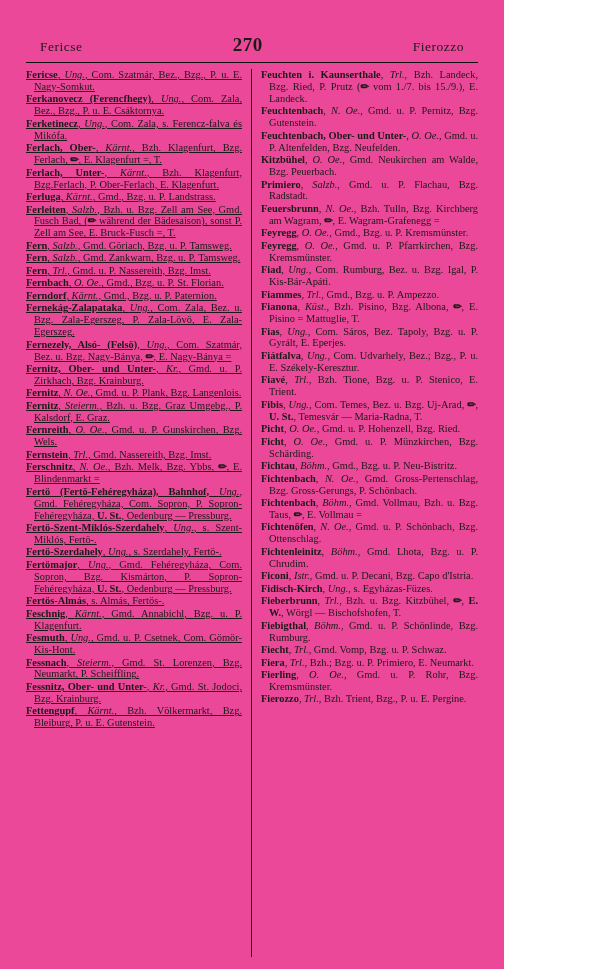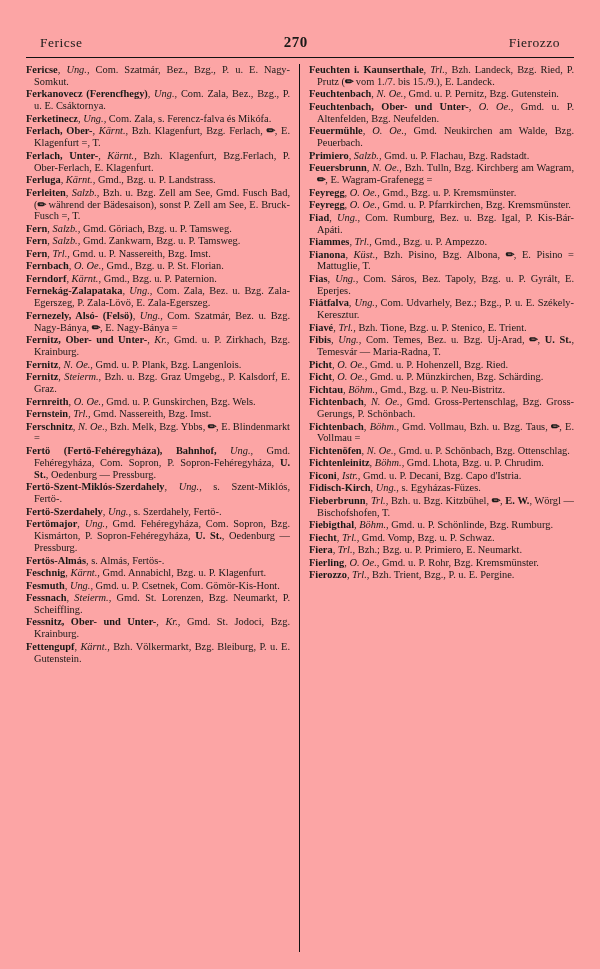"Fericse" .page { background: #fca5a5 -> #ec4899; width: 600px -> 504px }
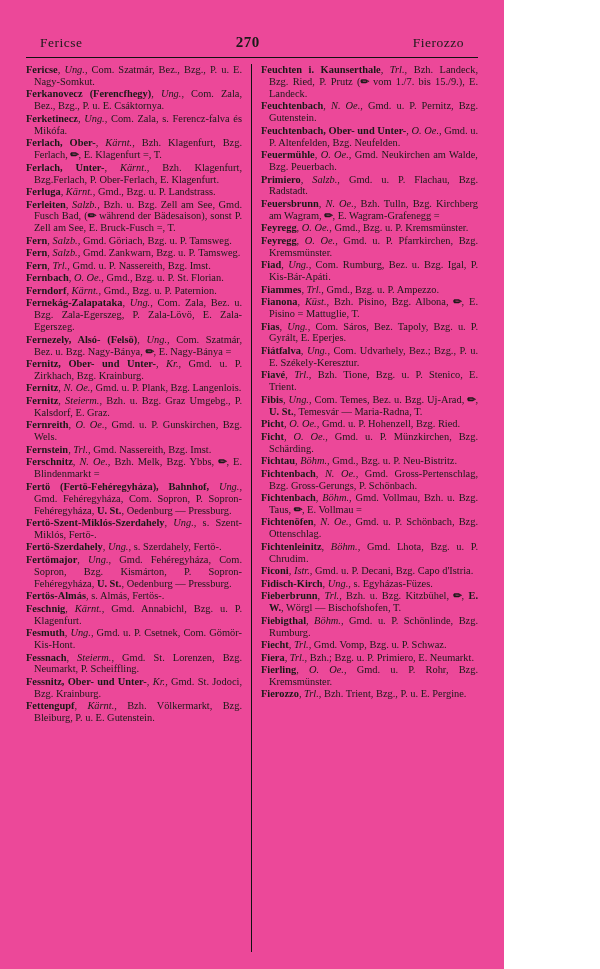"270" .header .hdr-center { font-size: 15px -> 19px }
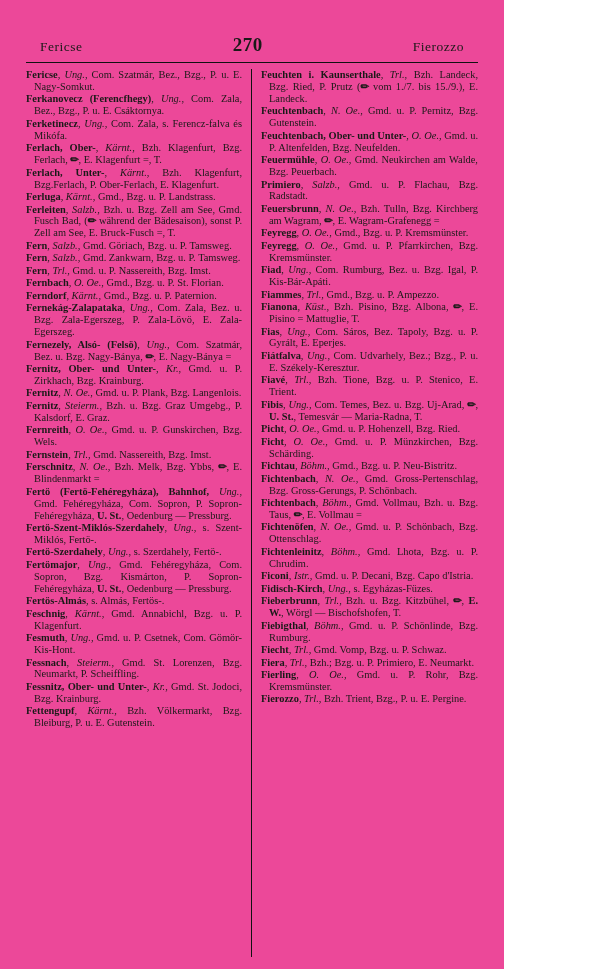"Fericse, Ung., Com. Szatmár, Bez.," .col-left { text-decoration: none -> underline }
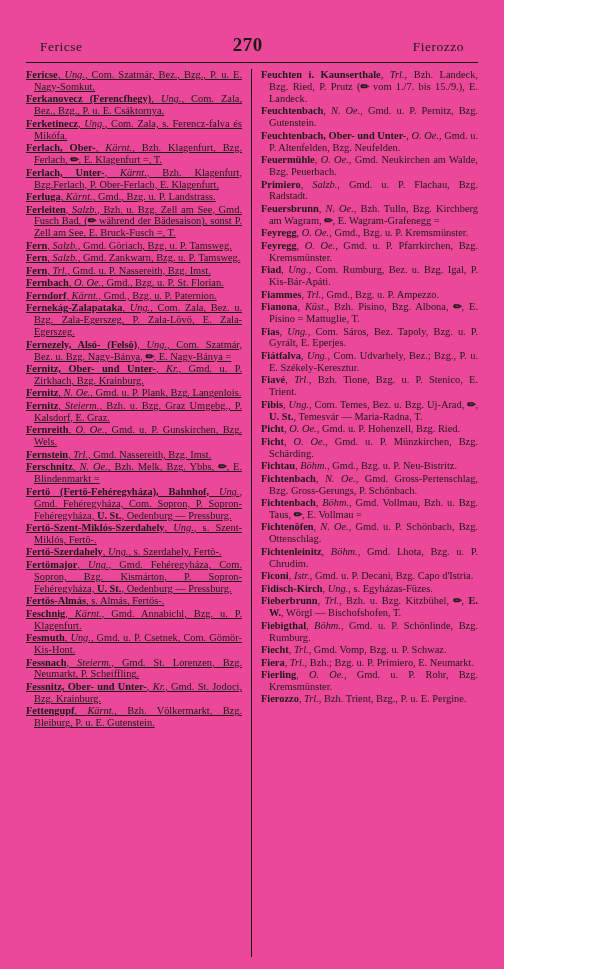"Feuermühle" span.b { text: Feuermühle -> Kitzbühel }
